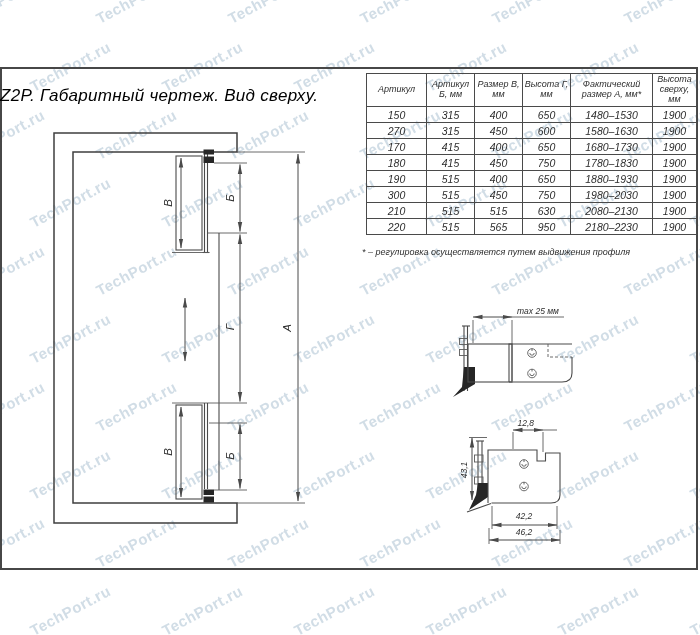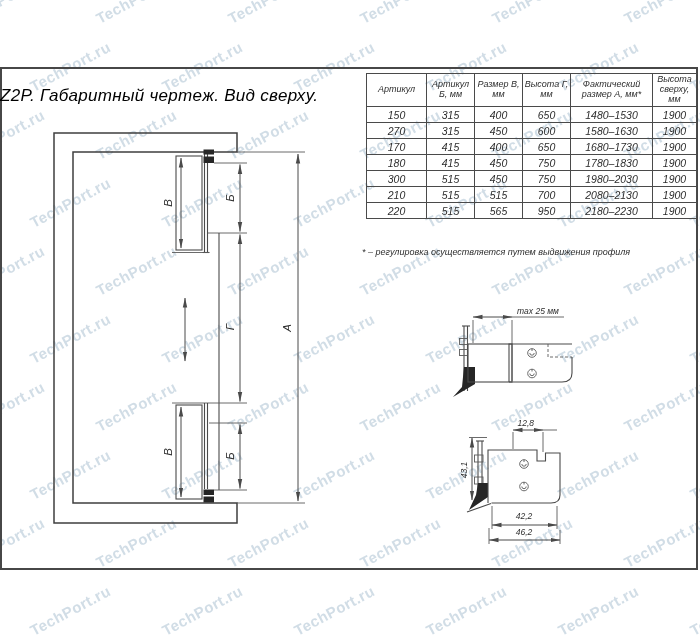"190" tr { html: none -> <tr> <td>190</td> <td>515</td> <td>400</td> <td>650</td> <td>1880–1930</td> <td>1900</td> </tr> }
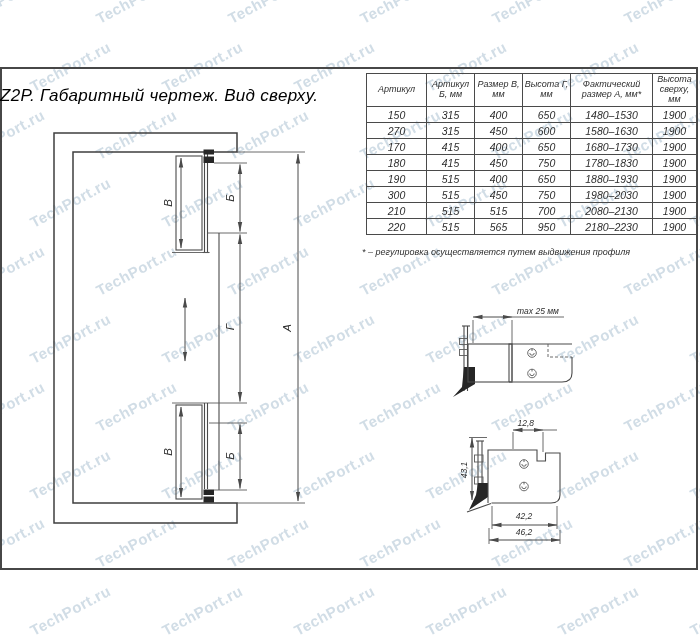"700" td { text: 700 -> 630 }
